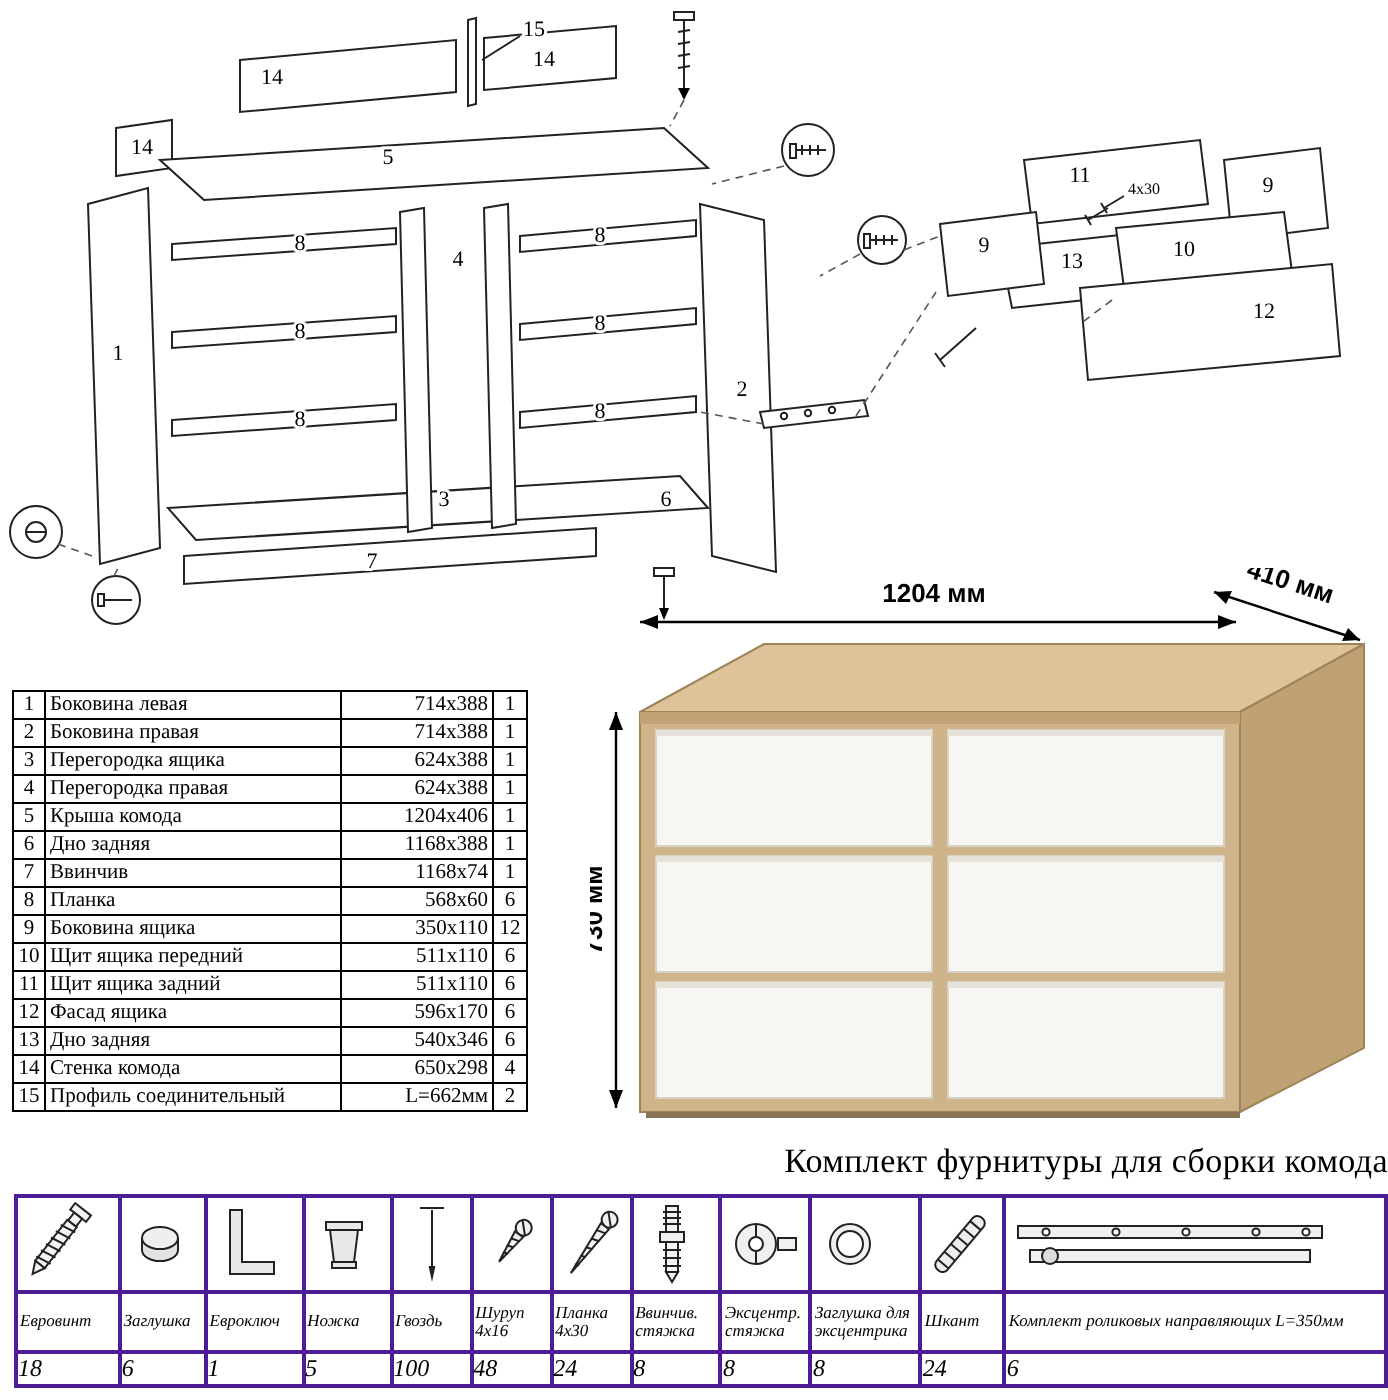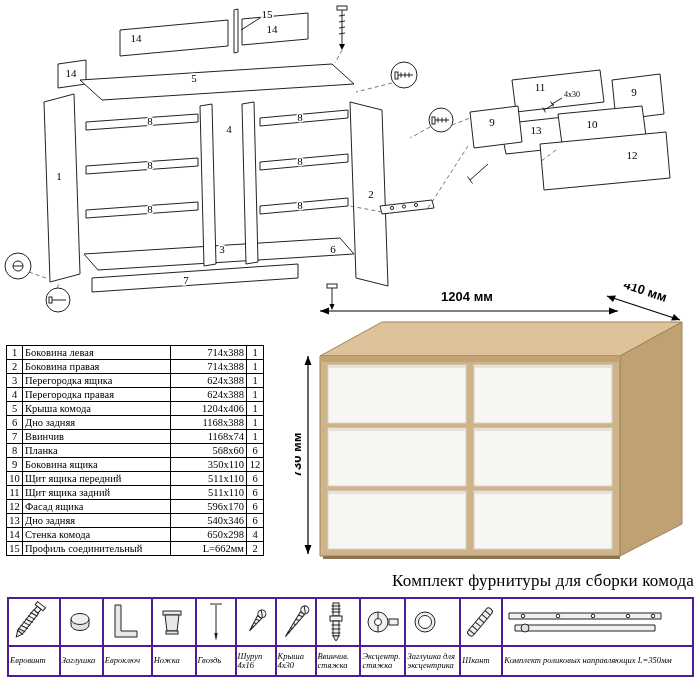"Крыша 4x30" td.hw-name-cell { text: Крыша -> Планка }
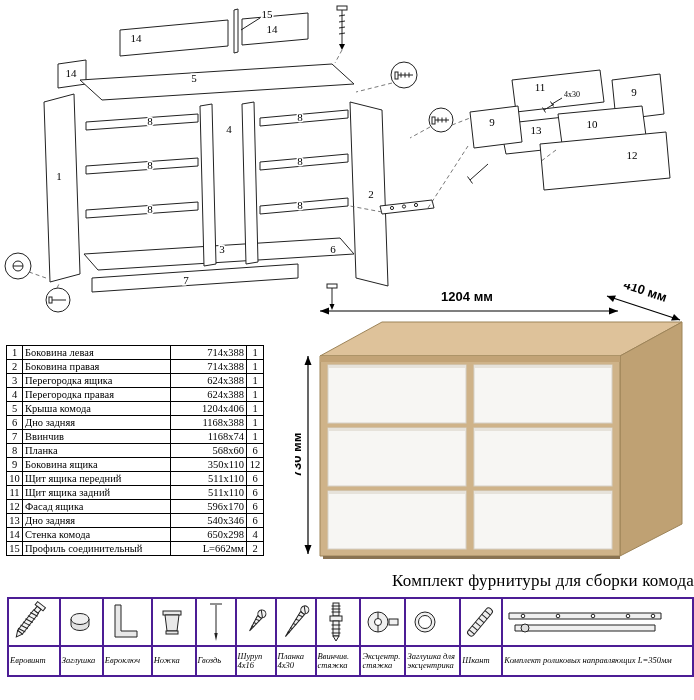"18" tr { html: none -> <tr> <td>18</td> <td>6</td> <td>1</td> <td>5</td> <td>100</td> <td>48</td> <td>24</td> <td>8</td> <td>8</td> <td>8</td> <td>24</td> <td>6</td> </tr> }
